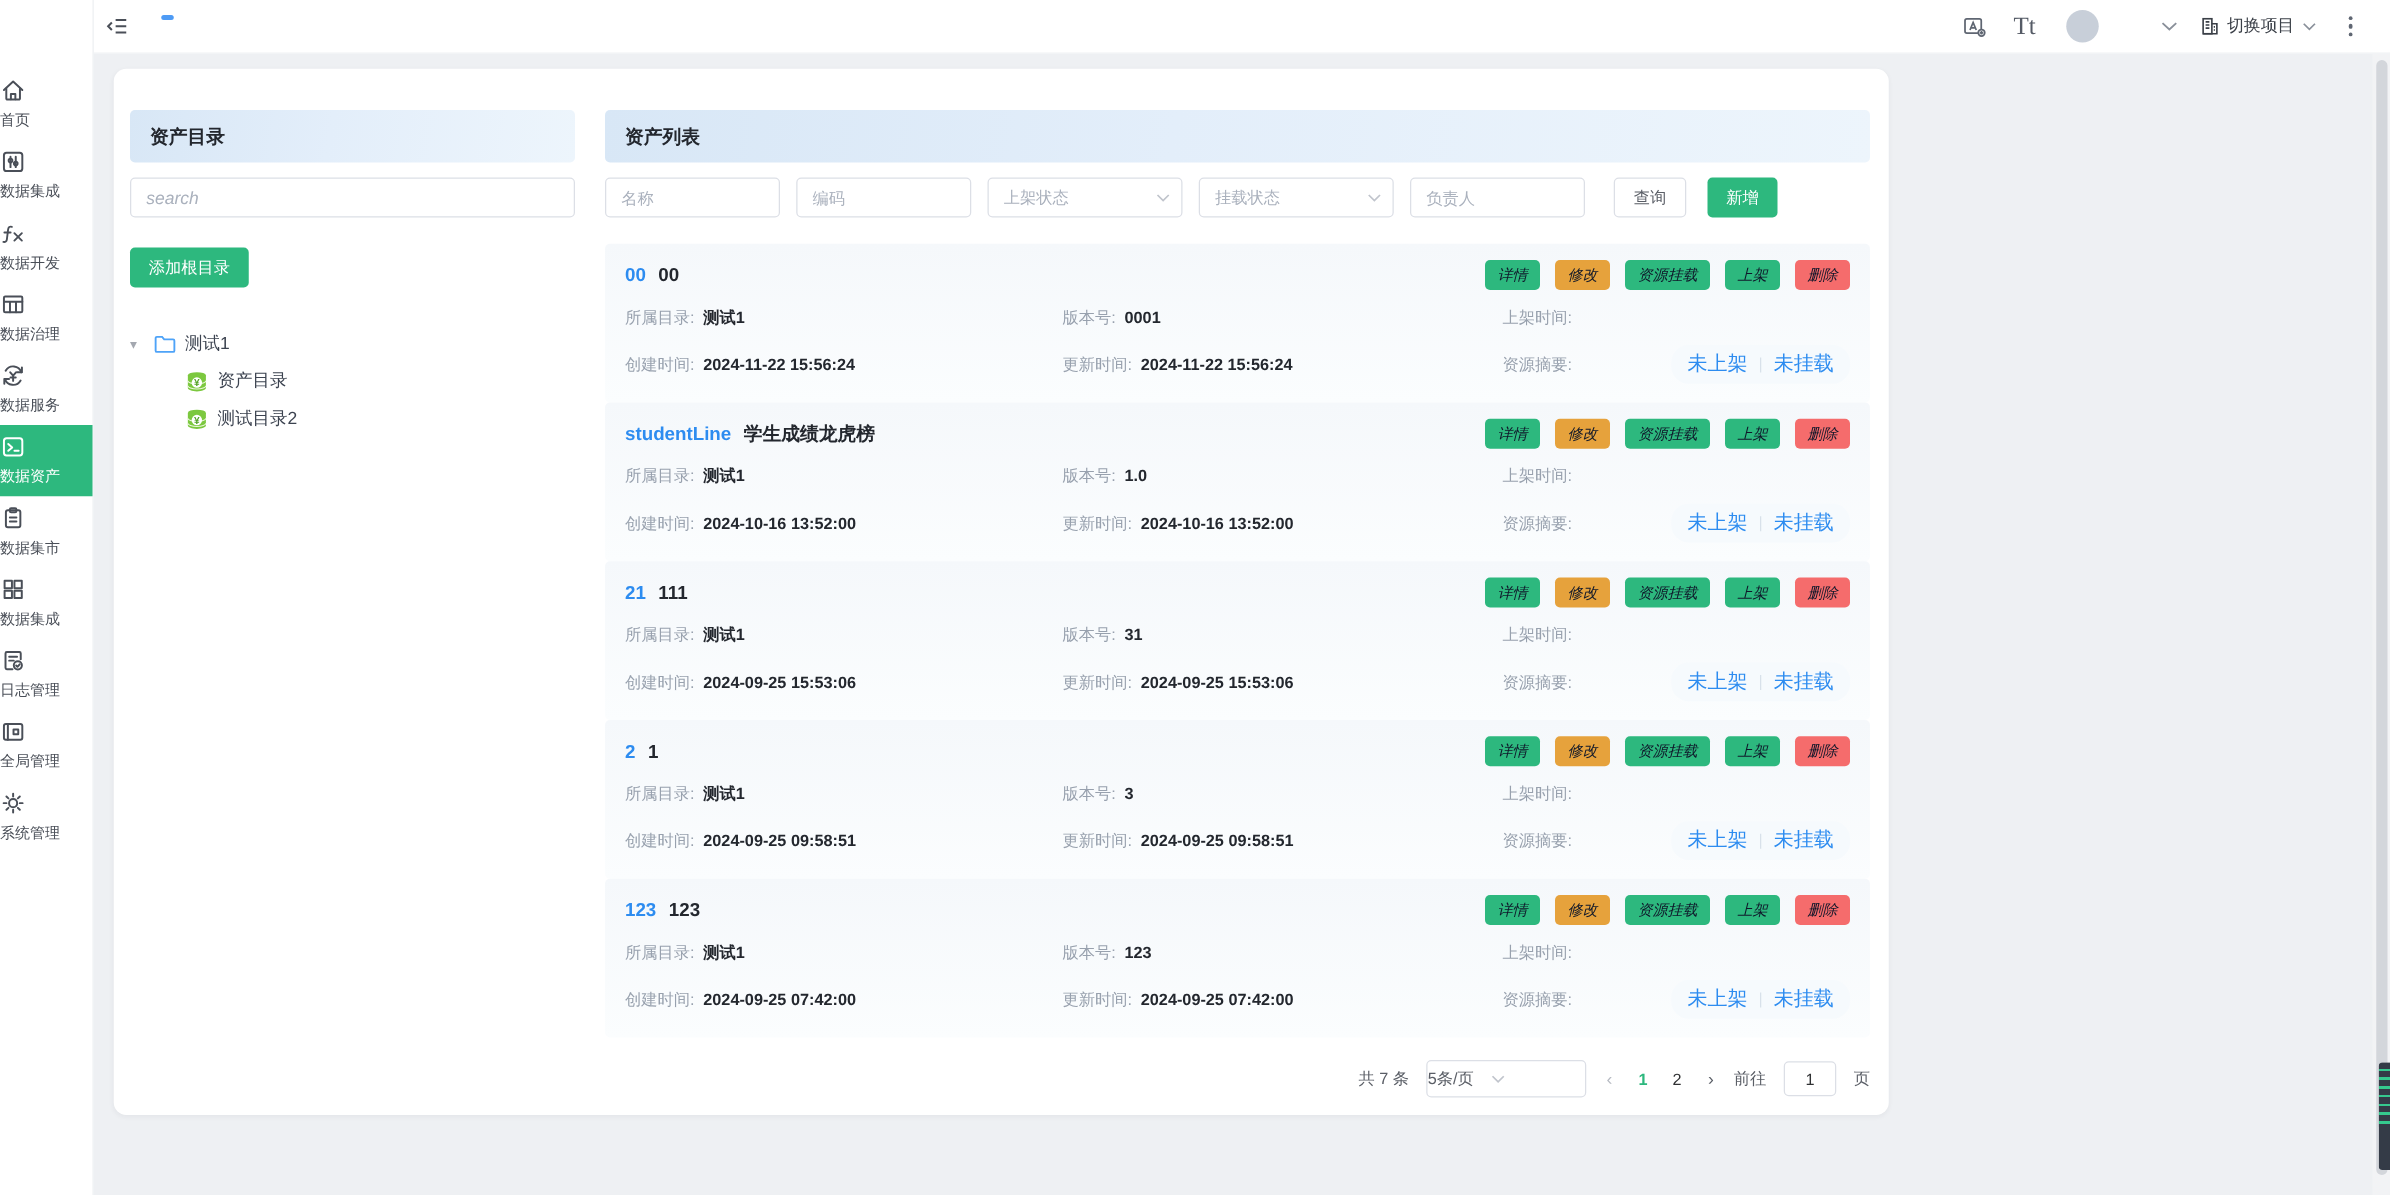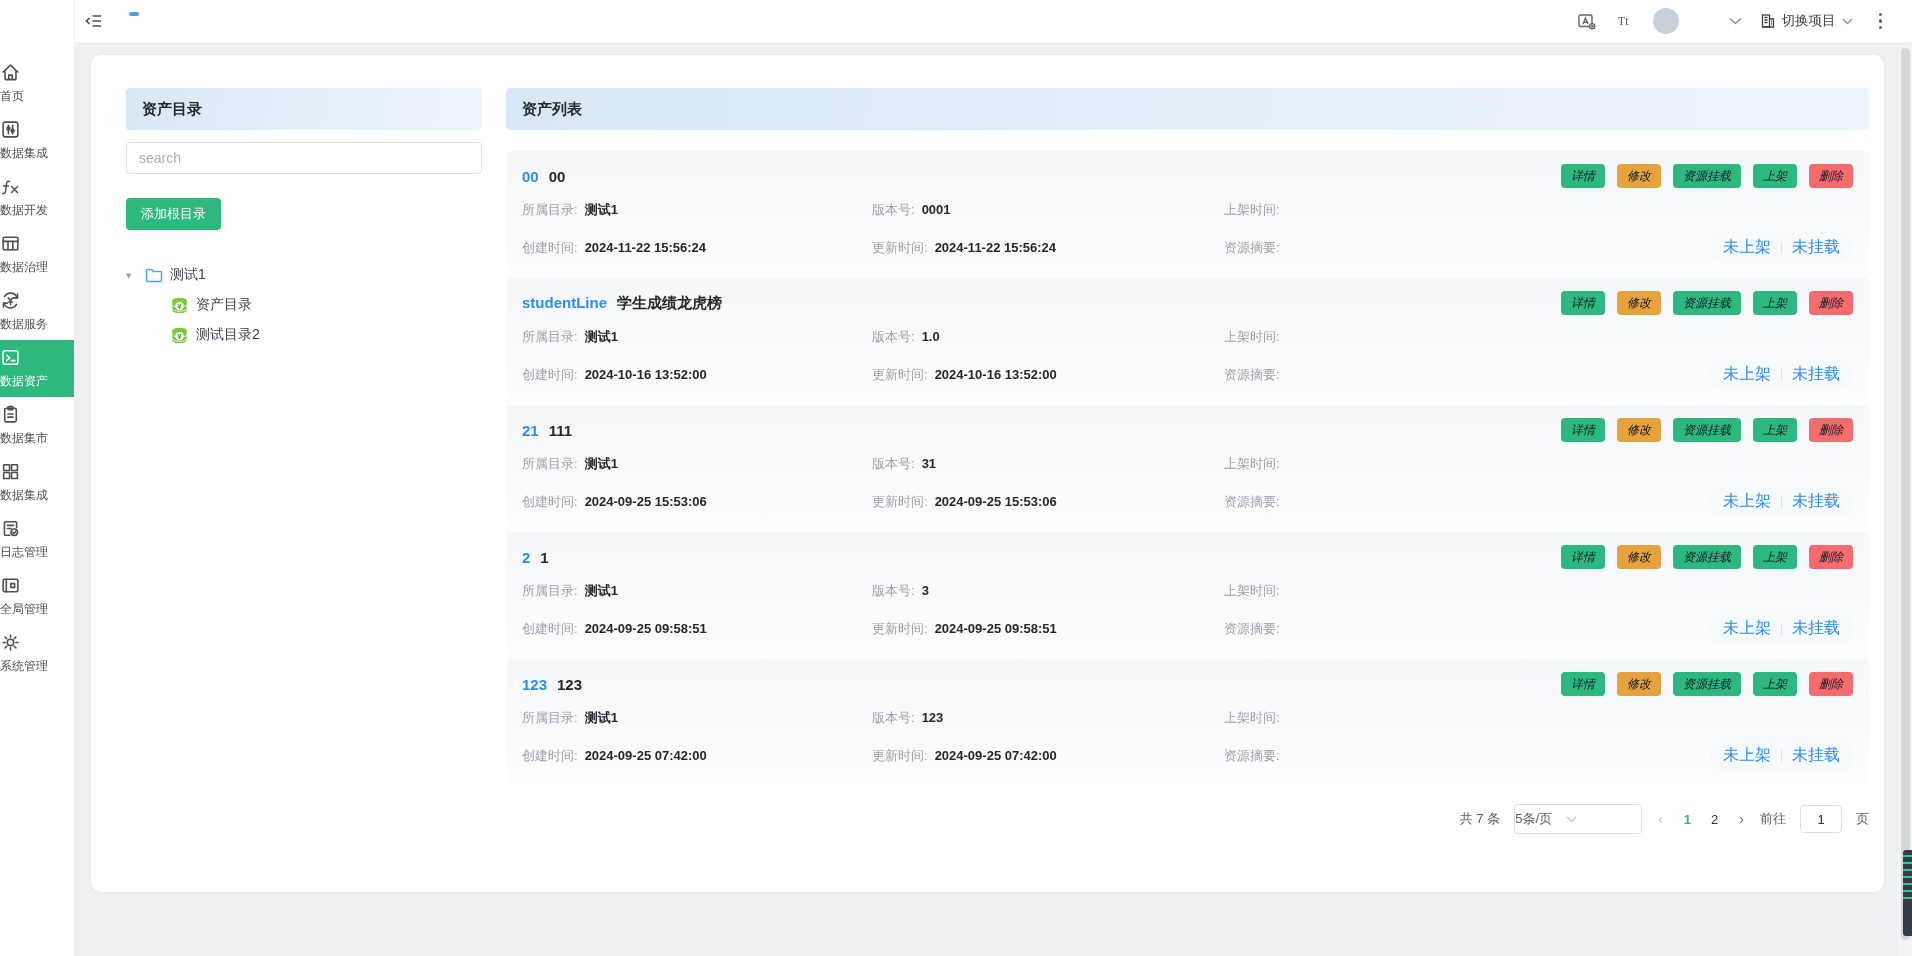"Tt" .tt-icon { font-size: 12px -> 20px }
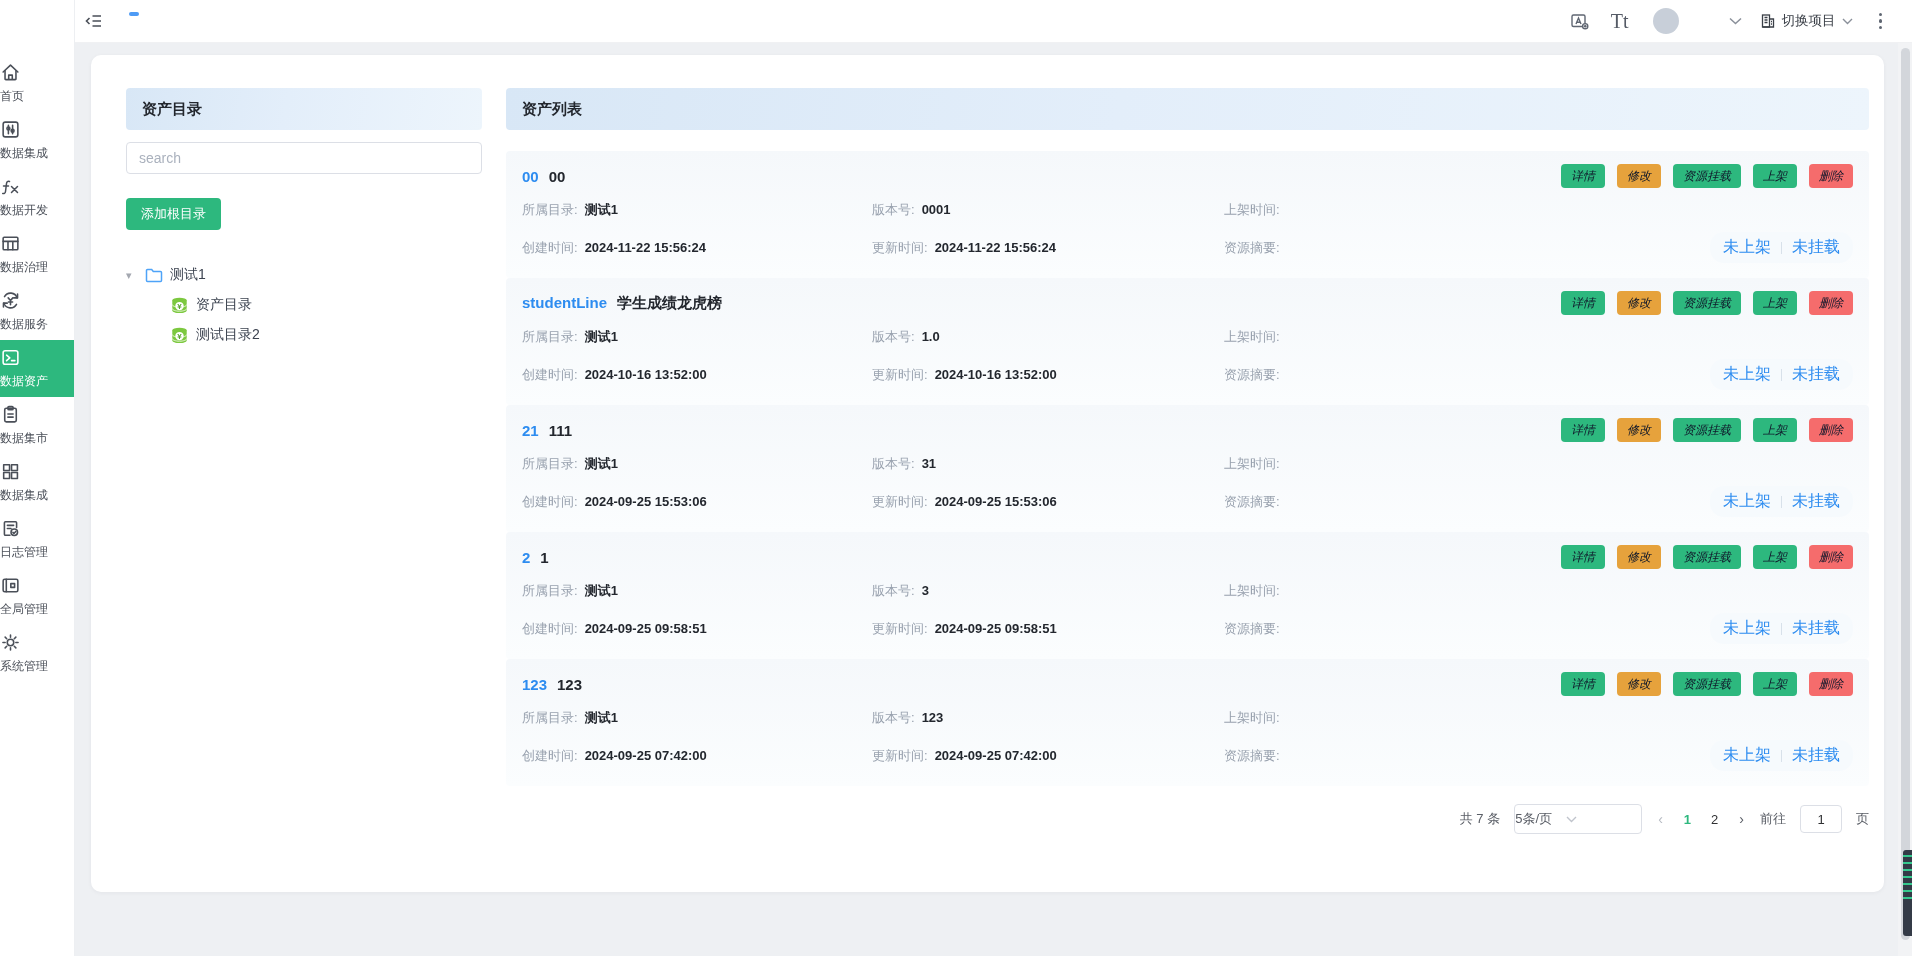"资产目录" .card { padding: 33px 15px 0 35px -> 33px 15px 0 13px; width: 1793px -> 1420px }
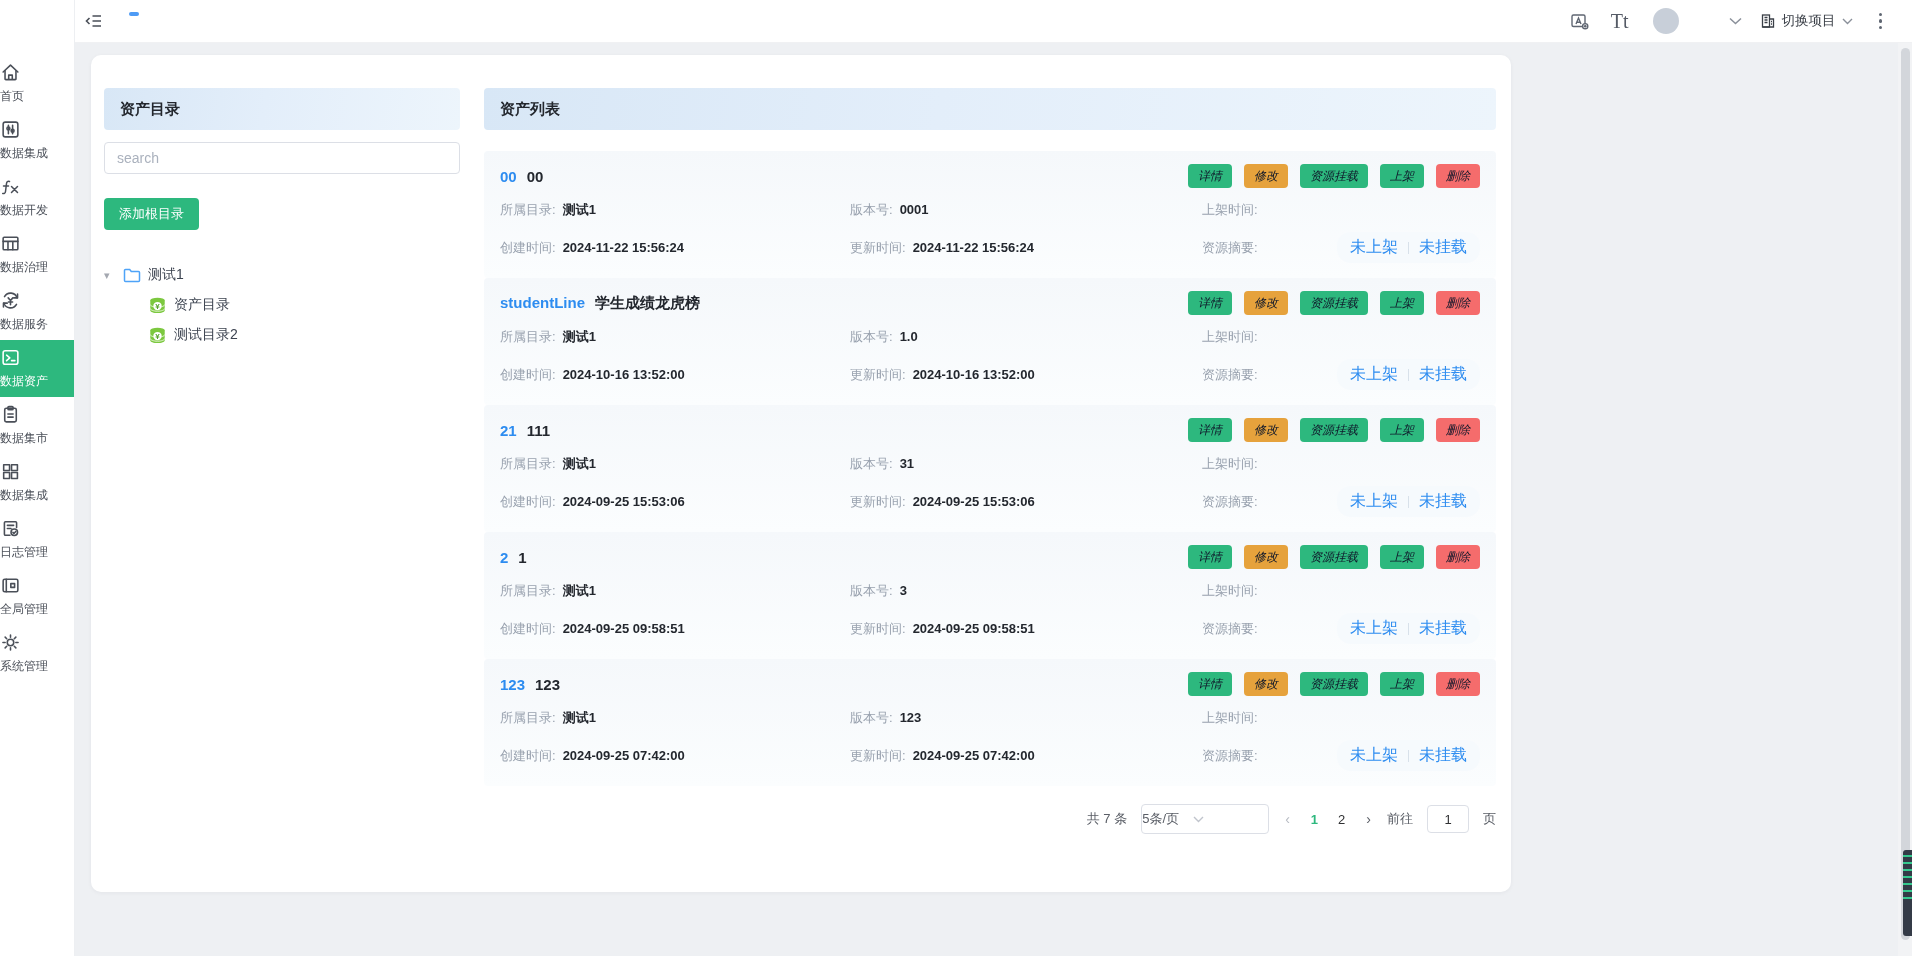"search" .search-input { font-style: none -> italic }
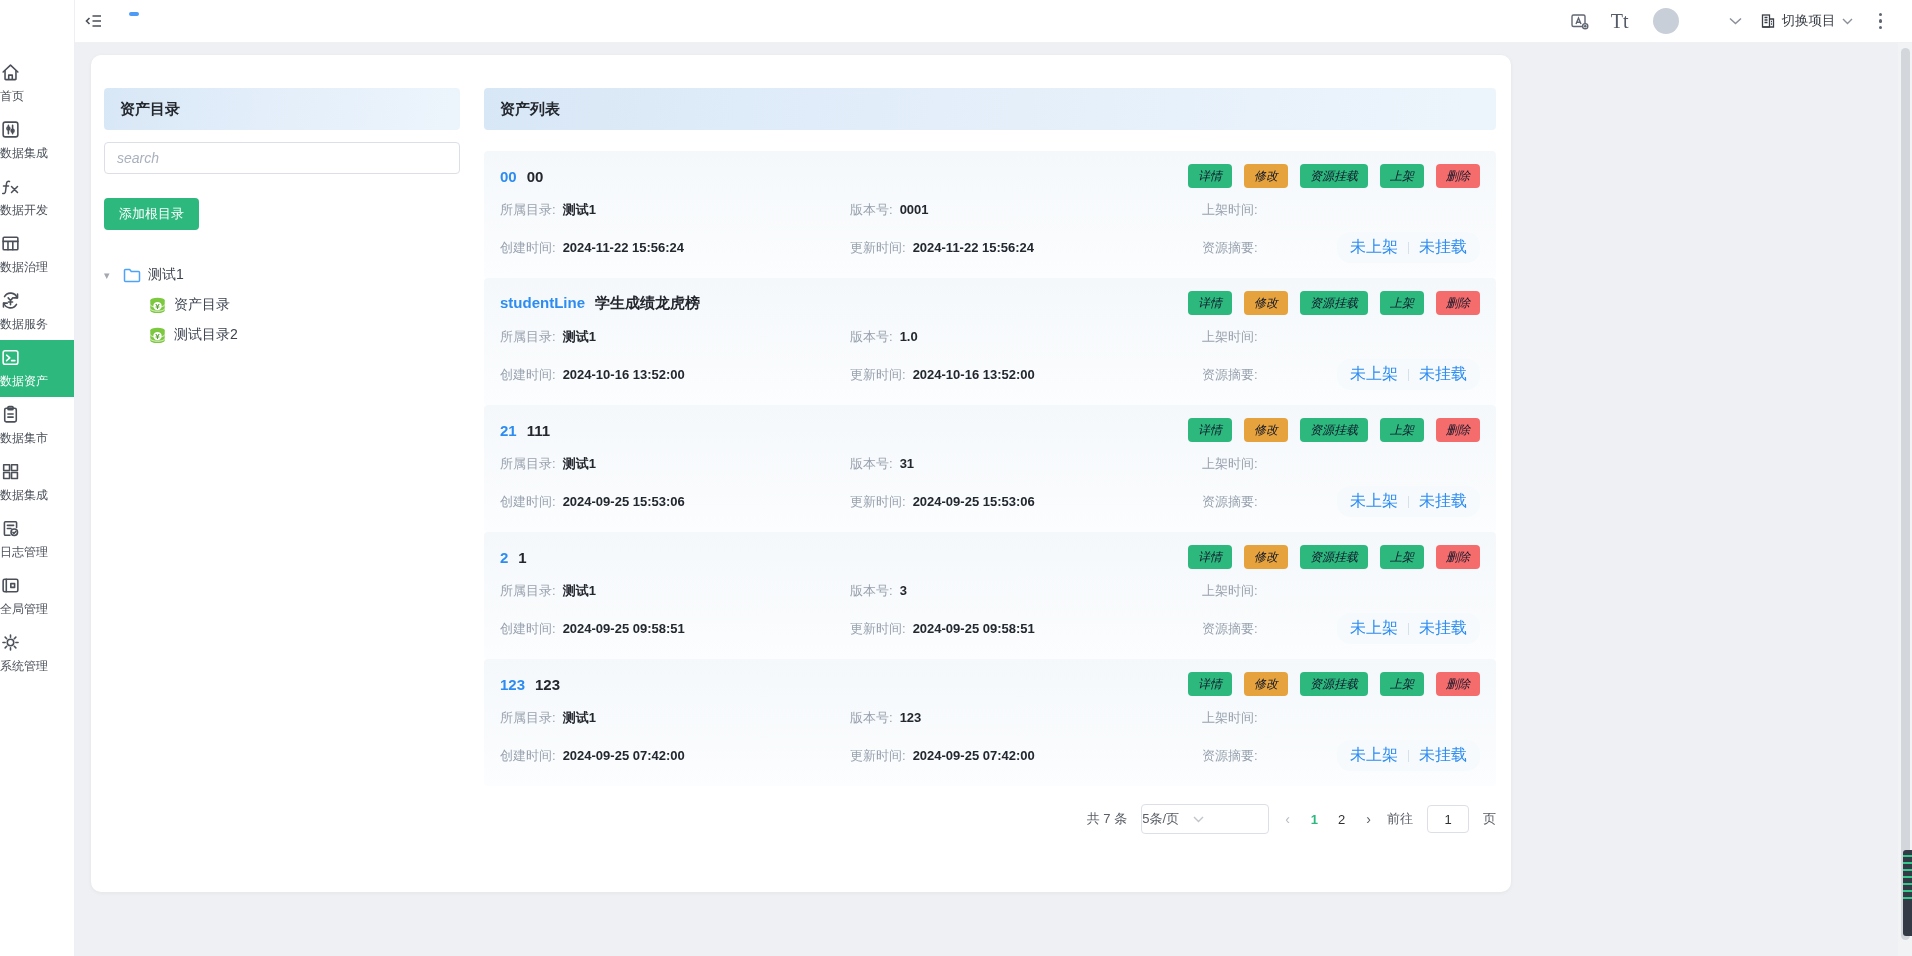"名称" div.filters { html: none -> <div> <input> <input> <div> <span>上架状态</span> <span> <svg> <path></path> </svg> </span> </div> <div> <span>挂载状态</span> <span> <svg> <path></path> </svg> </span> </div> <input> <button>查询</button> <button>新增</button> </div> }
